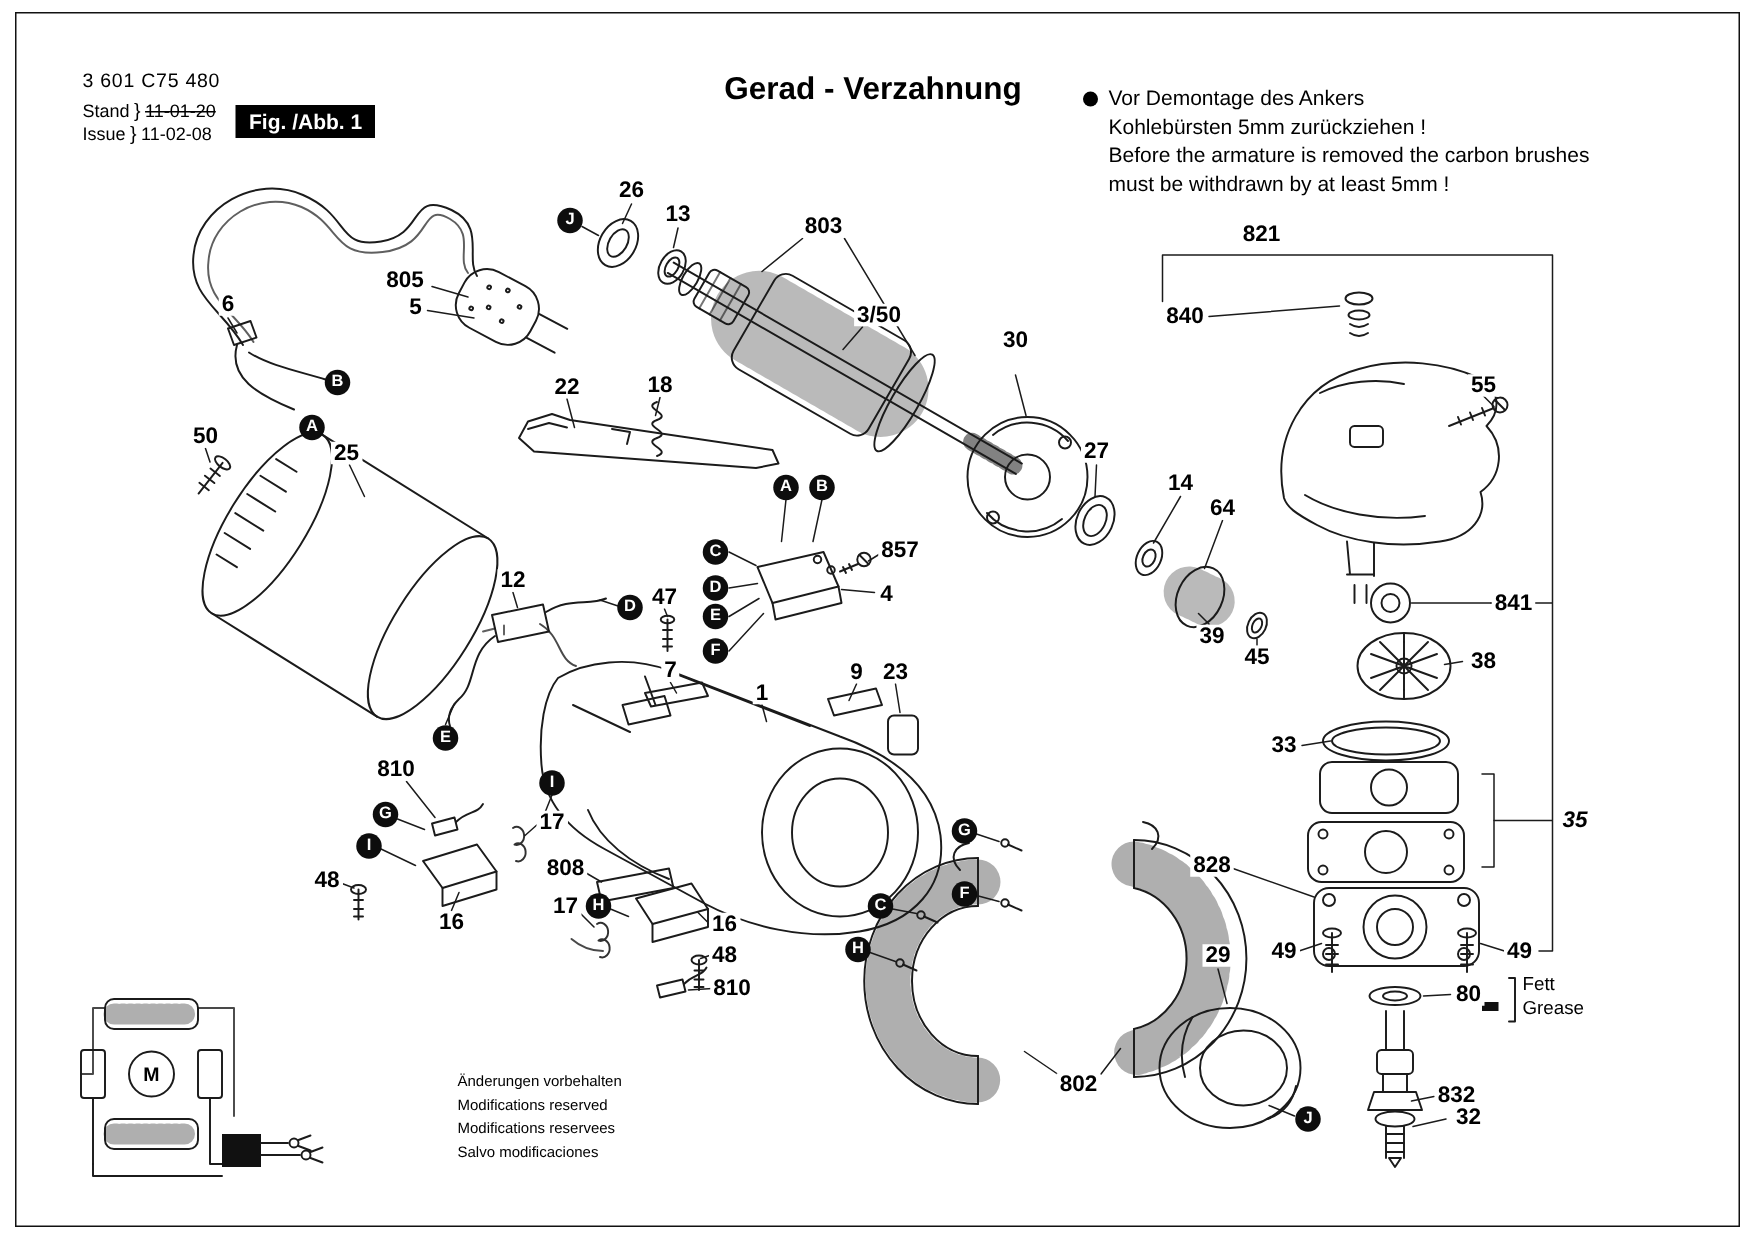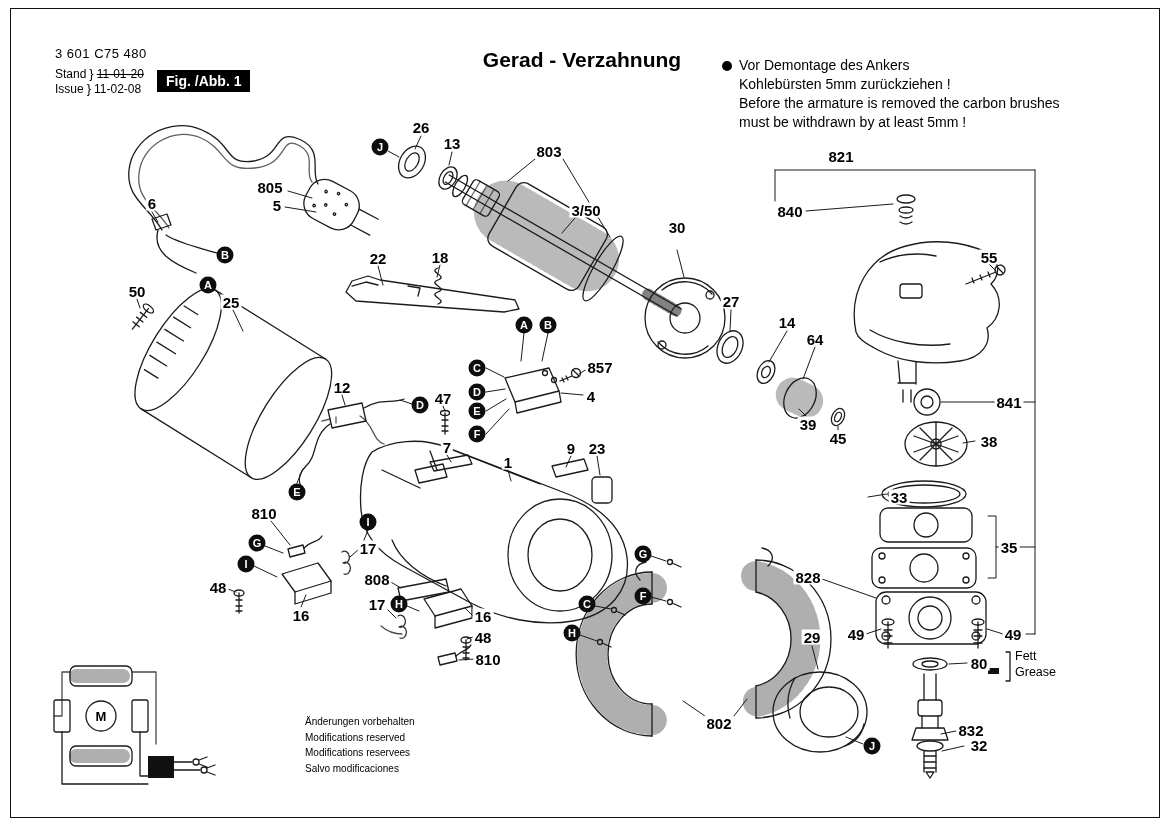"33" div.part-label { margin-left: 43px -> none }
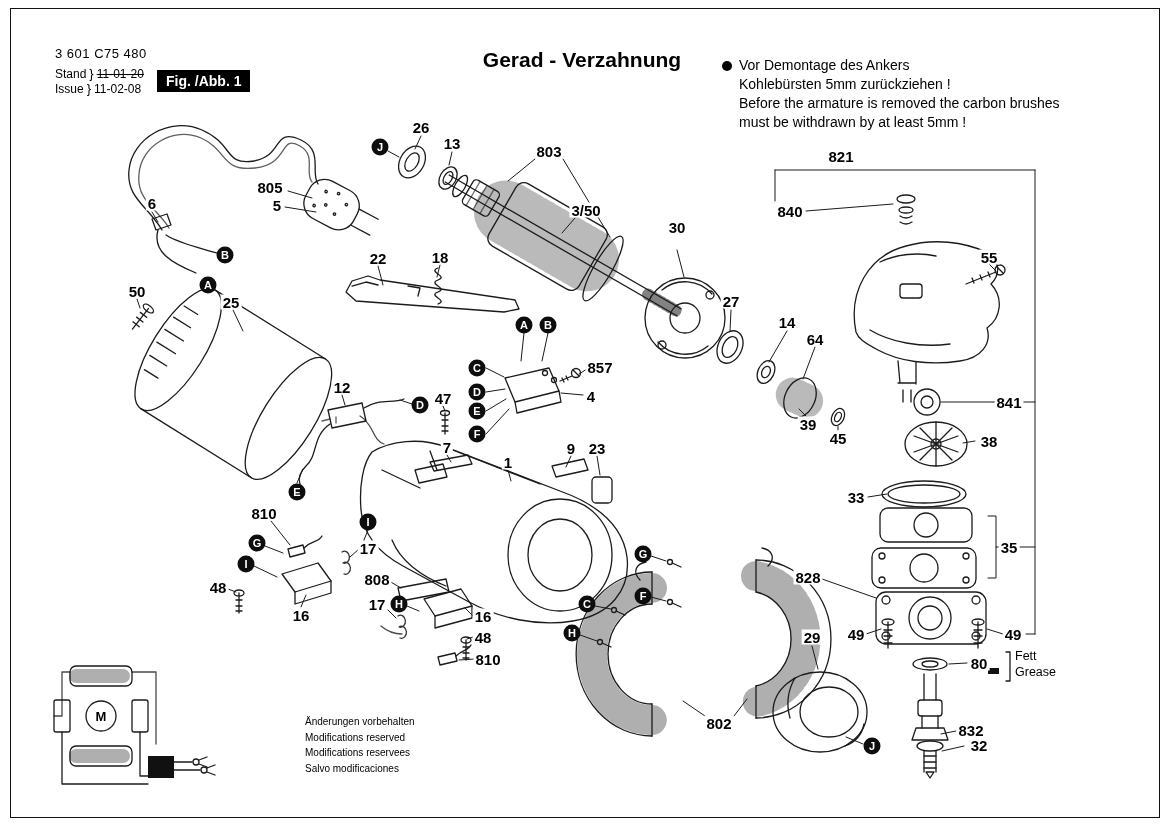"35" div.part-label { font-style: none -> italic; left: 1009px -> 1050px }
